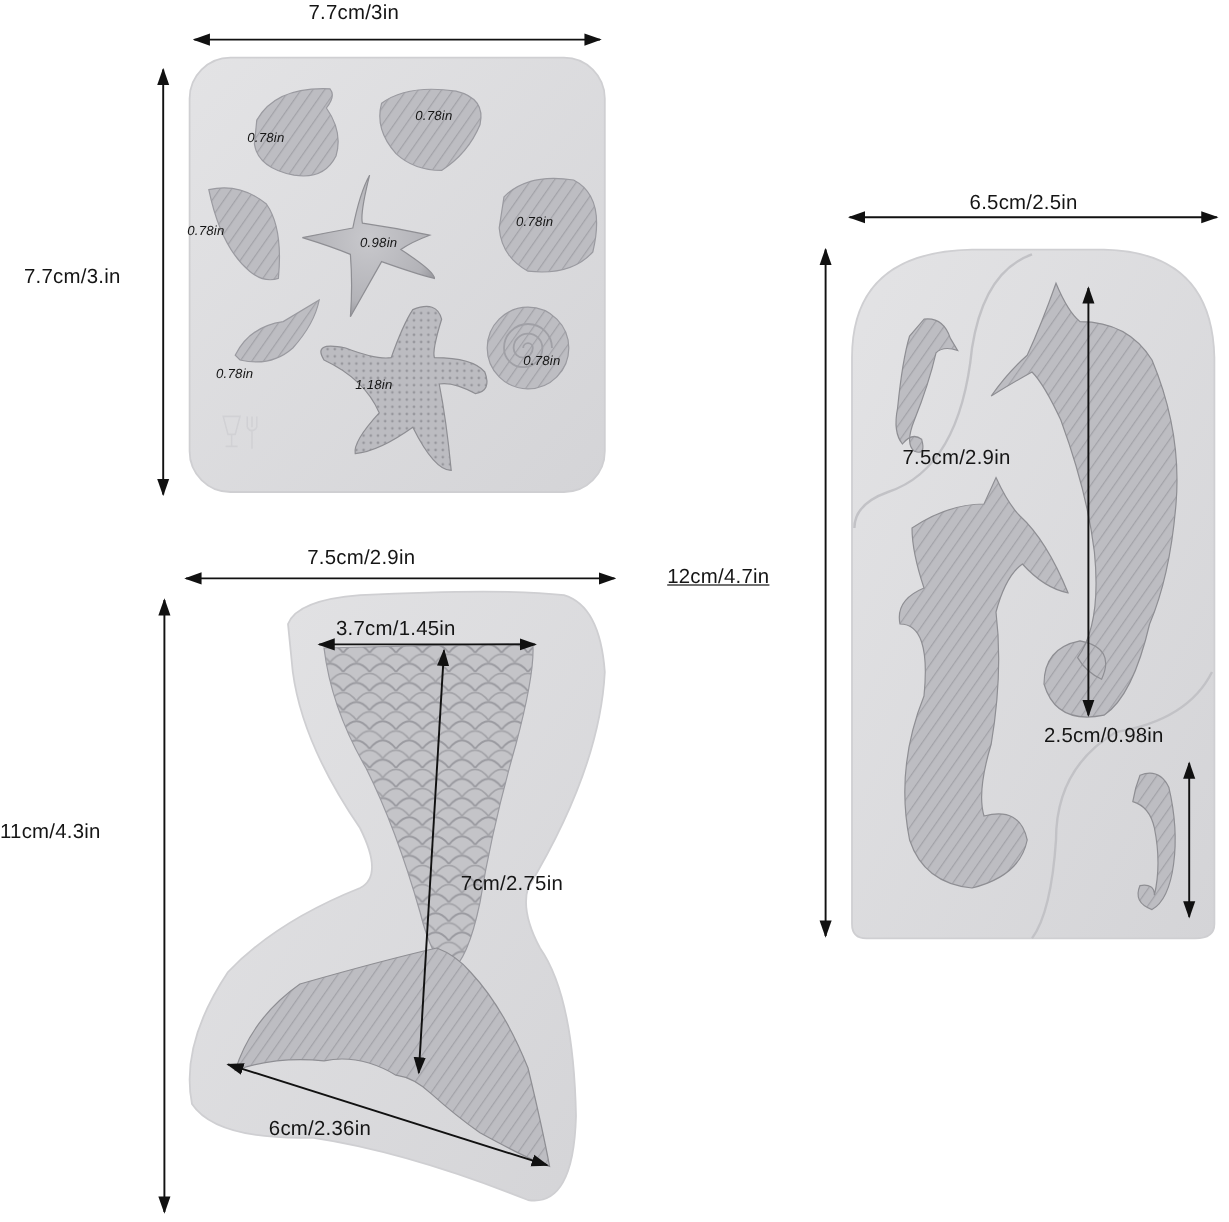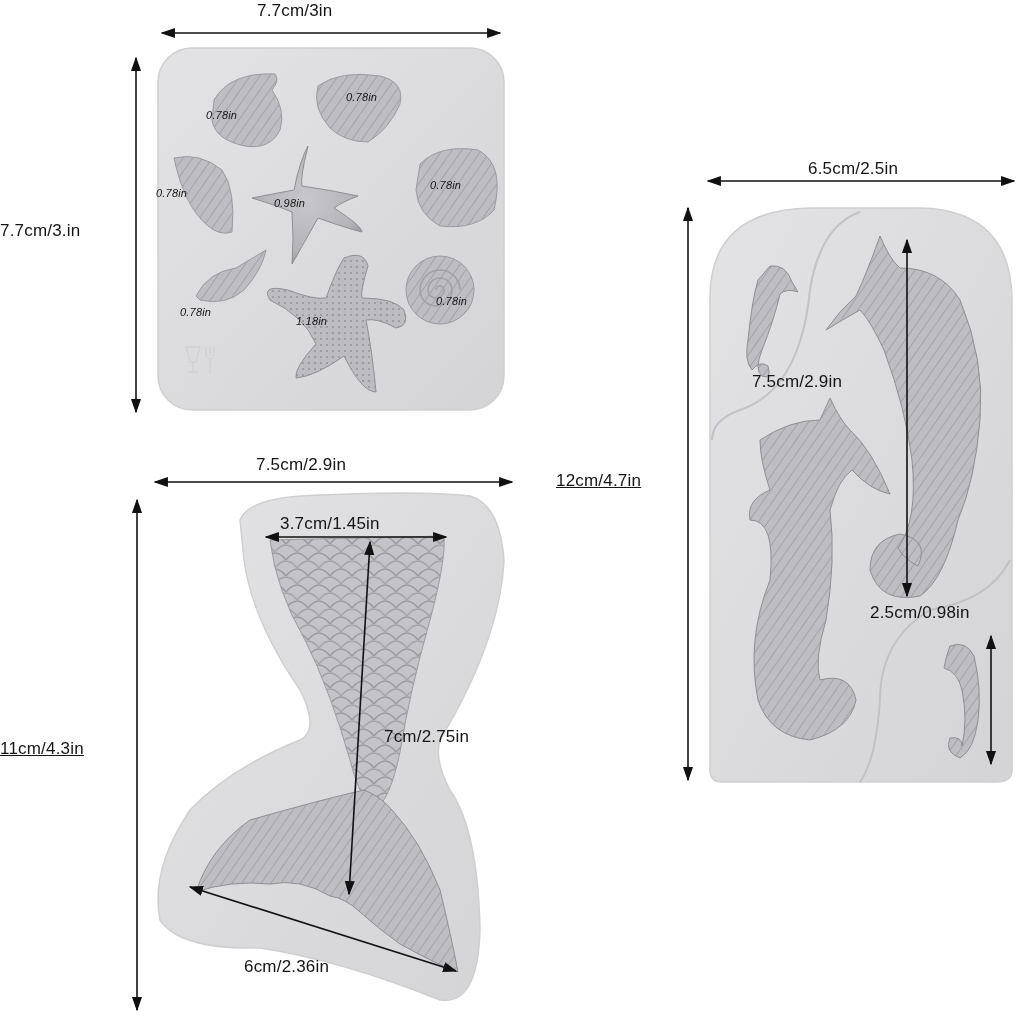"0.98in" span.lbl { left: 274px -> 300px }
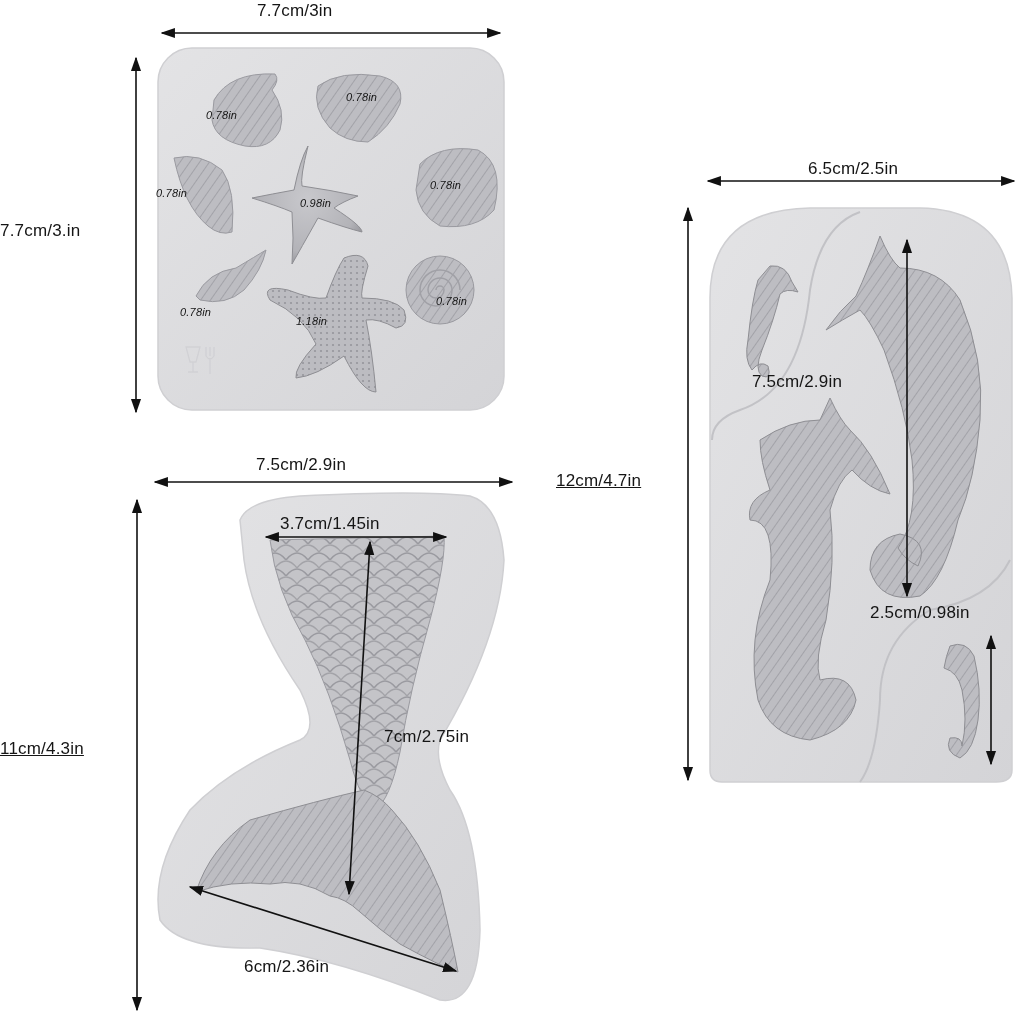"7.7cm/3.in" span.lbl { padding-left: none -> 20px }
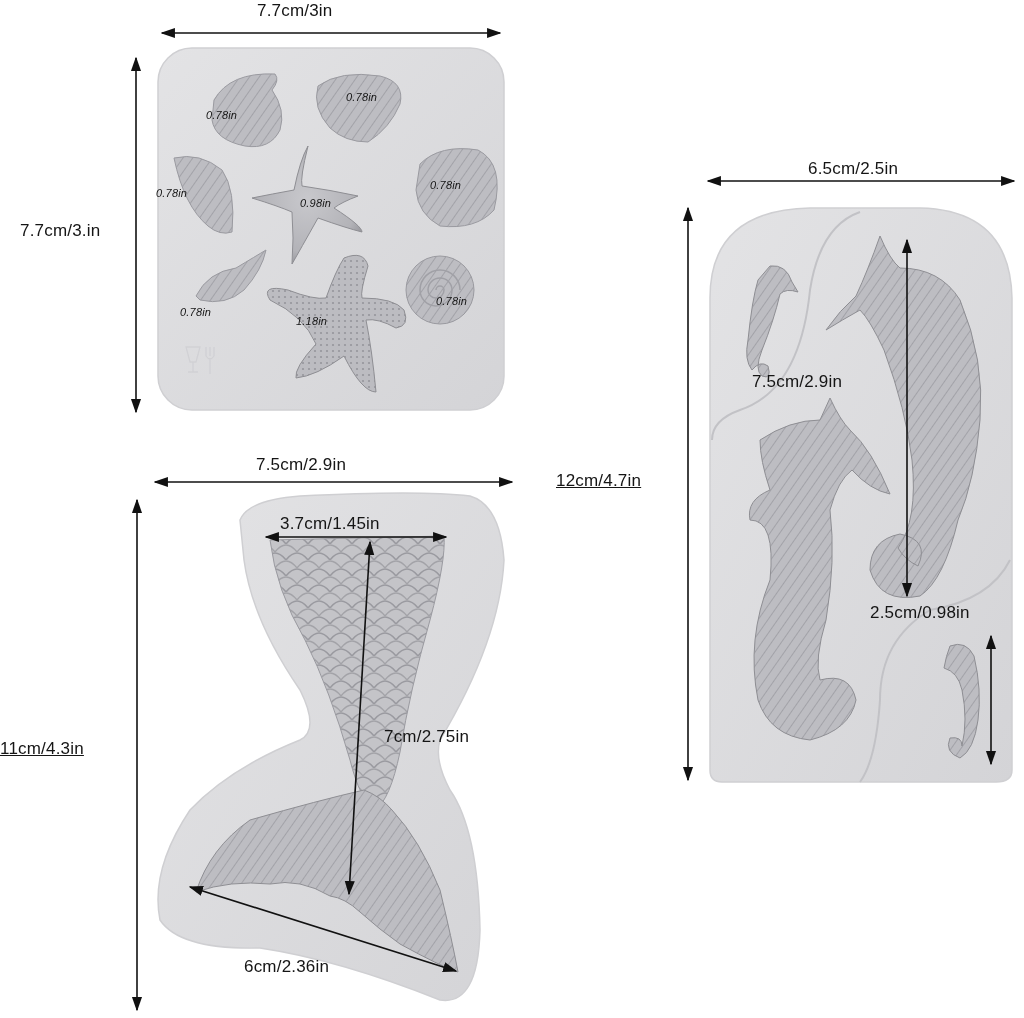"11cm/4.3in" span.lbl { text-decoration: underline -> none; top: 740px -> 684px }
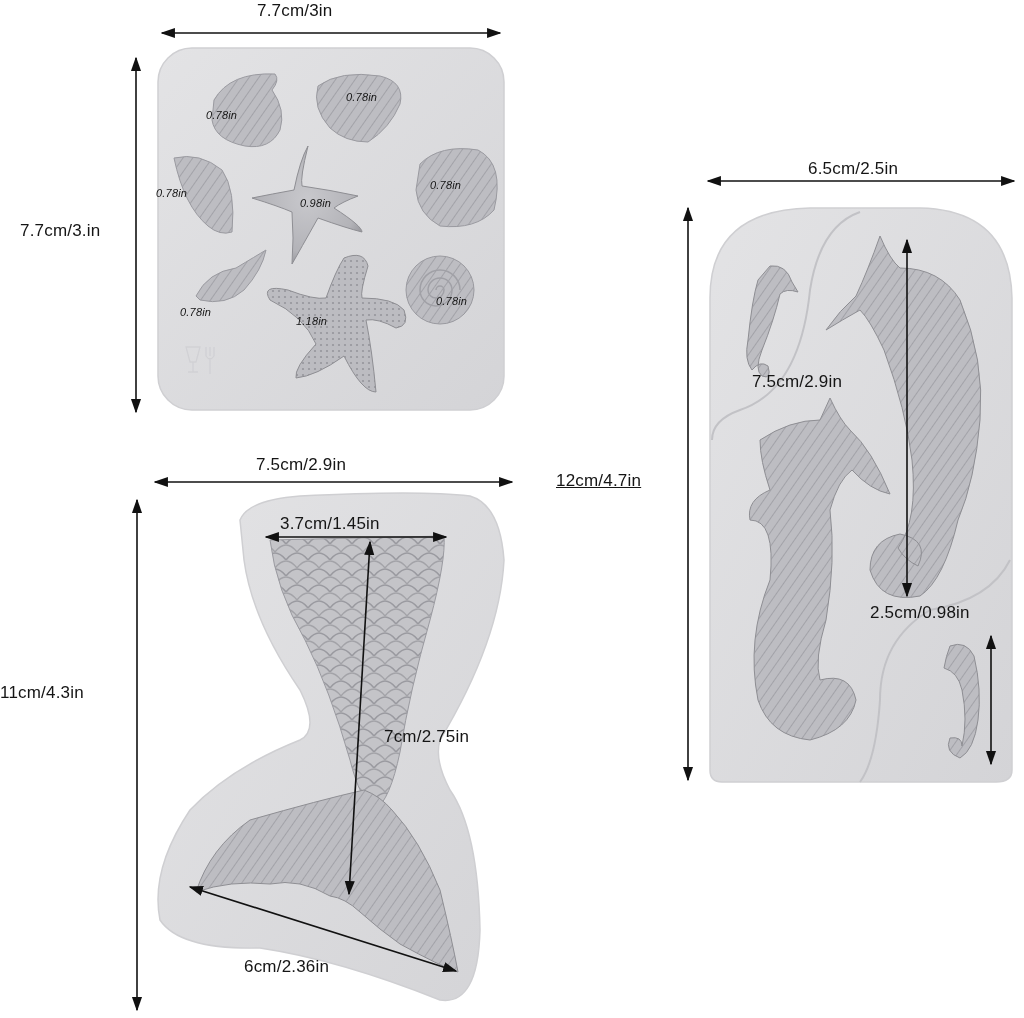"6cm/2.36in" span.lbl { margin-left: 20px -> none; top: 958px -> 932px }
